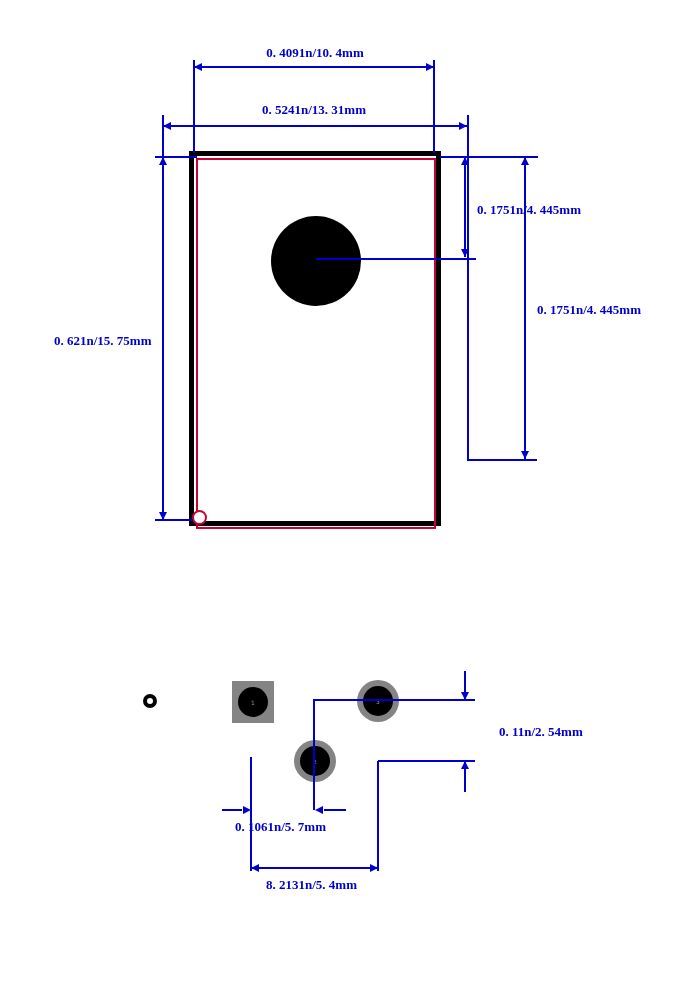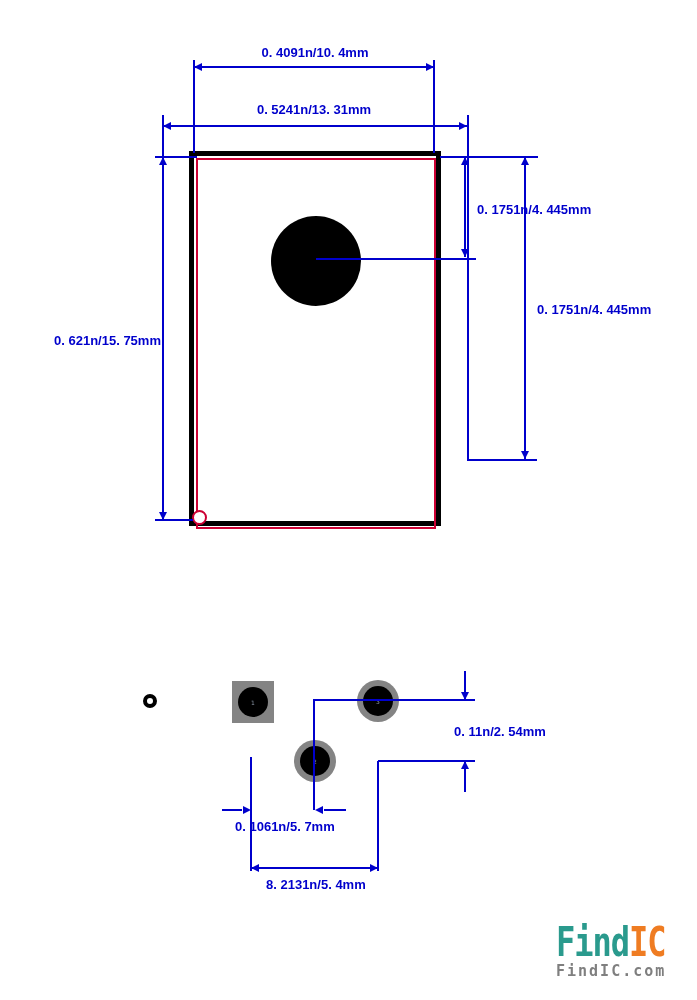"0. 4091n/10. 4mm" .dimtext { font-family: Liberation Sans, sans-serif -> Liberation Serif, serif }
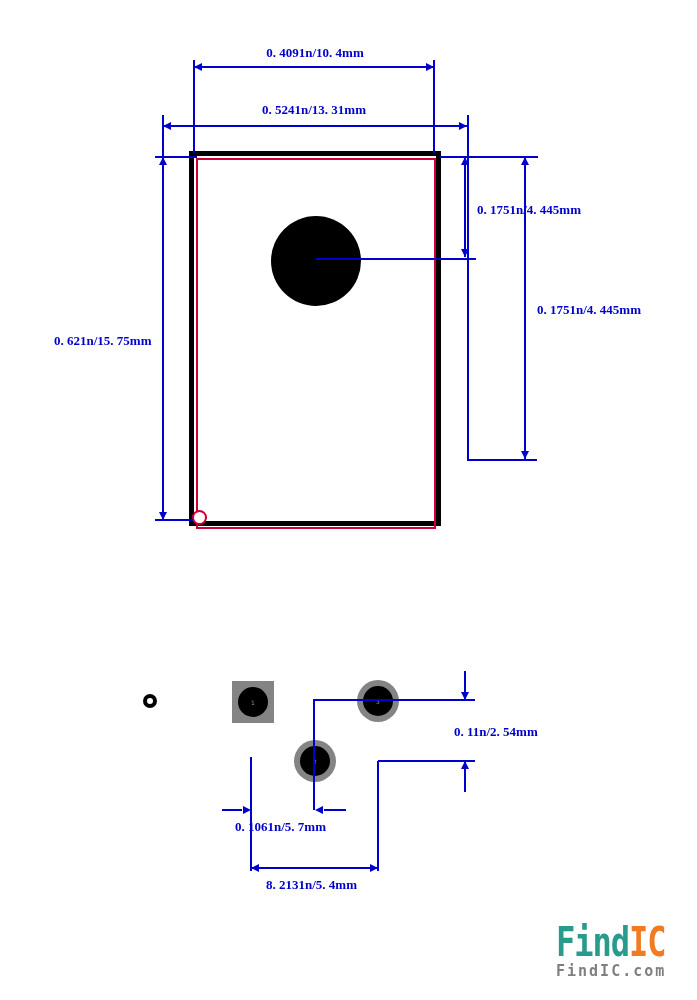"0. 11n/2. 54mm" div.dimtext { left: 454px -> 499px }
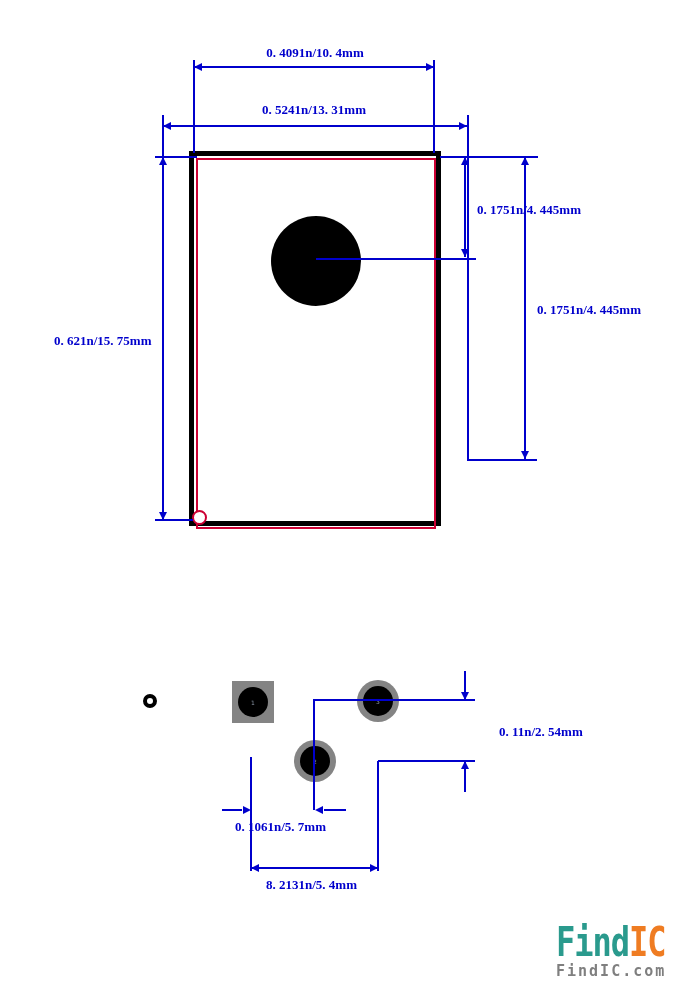"FindIC" div.logo { html: <div> <div><span>Find</span><span>IC</span></div> <div>FindIC.com</div> </div> -> none }
